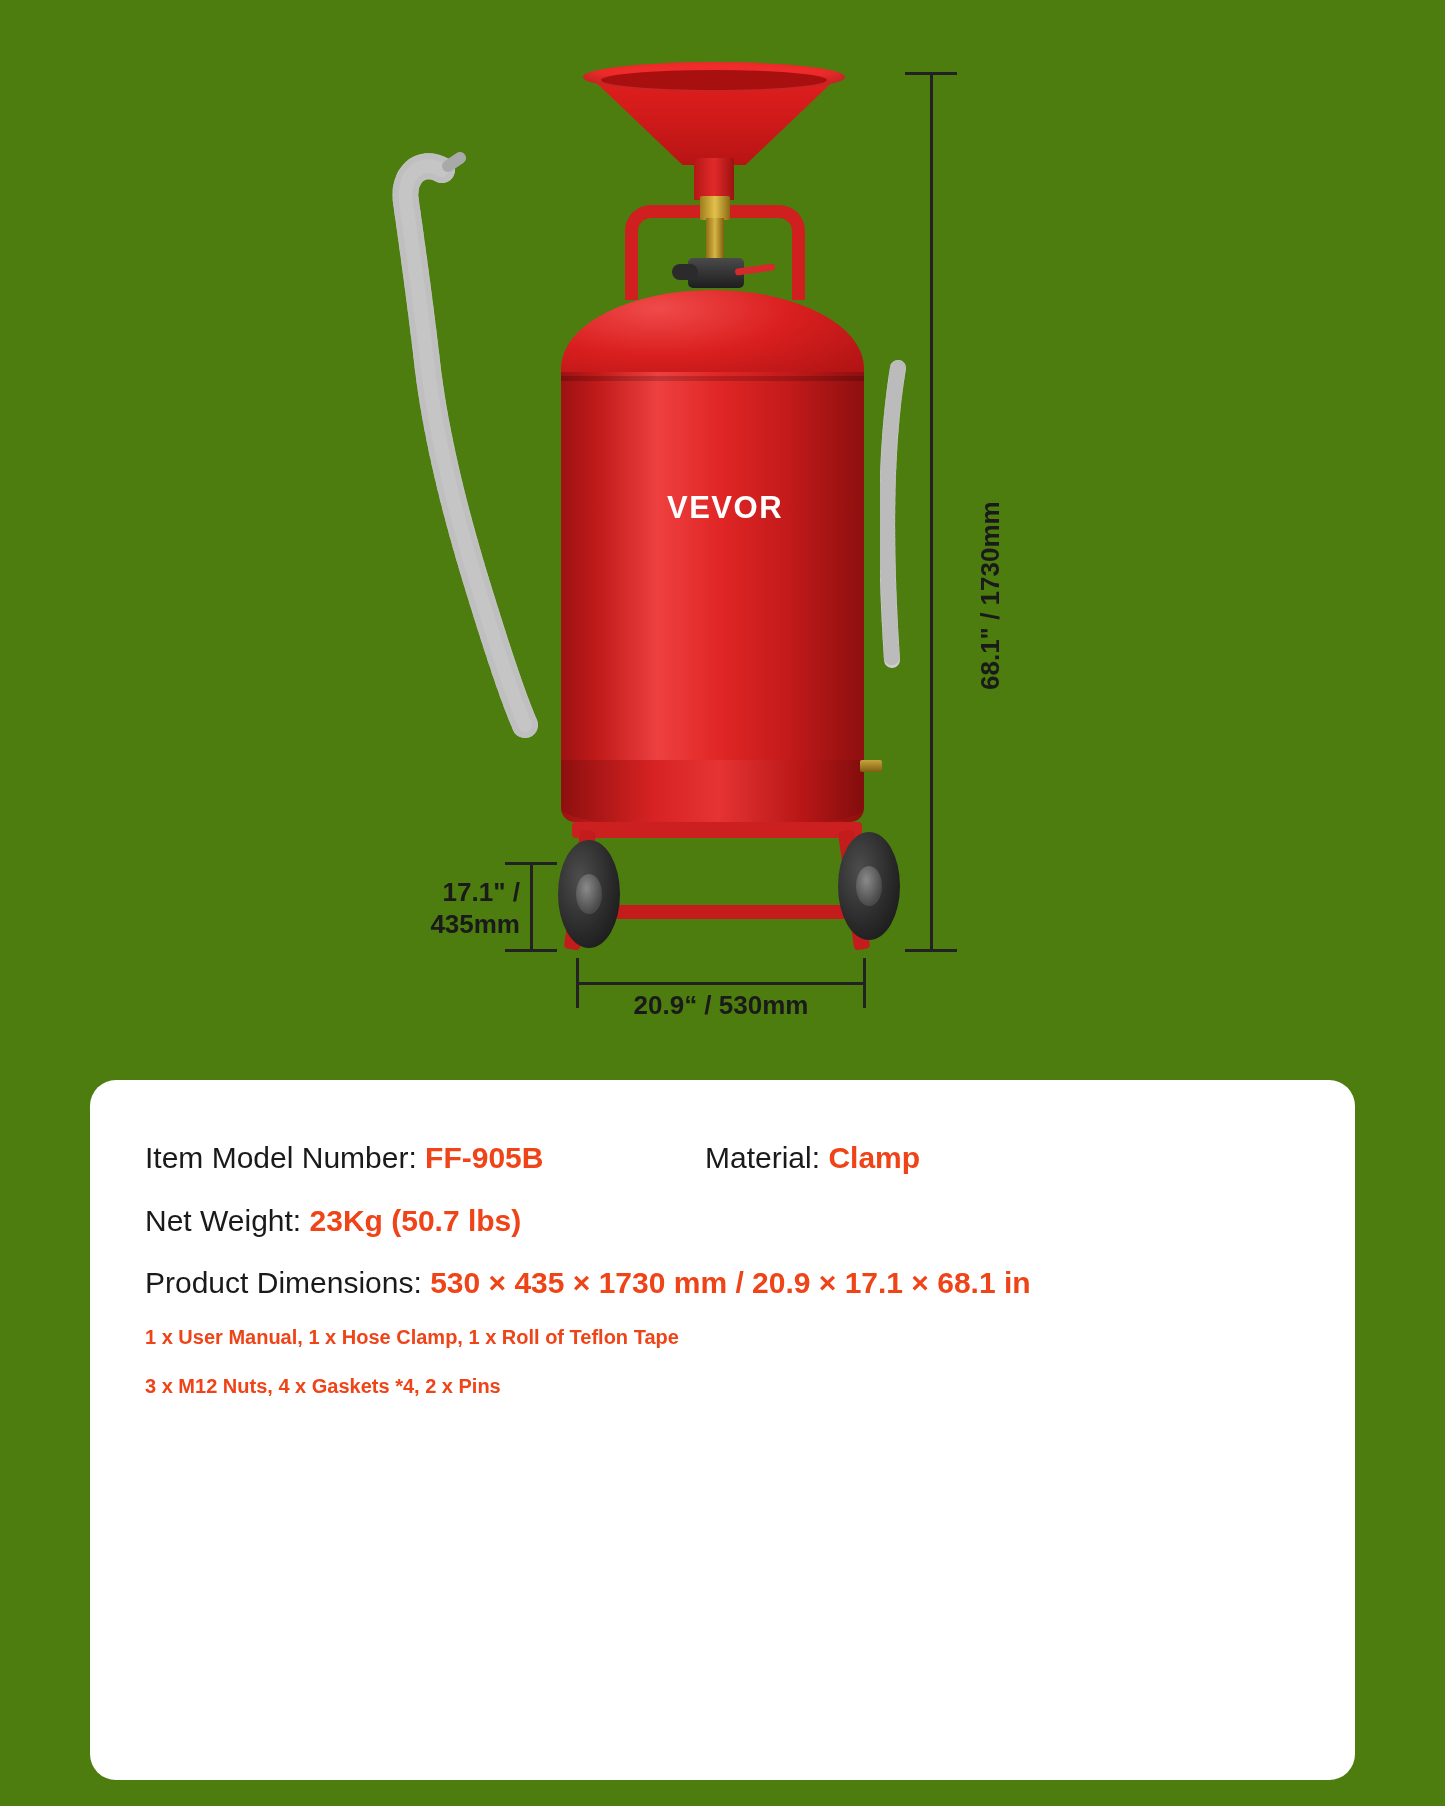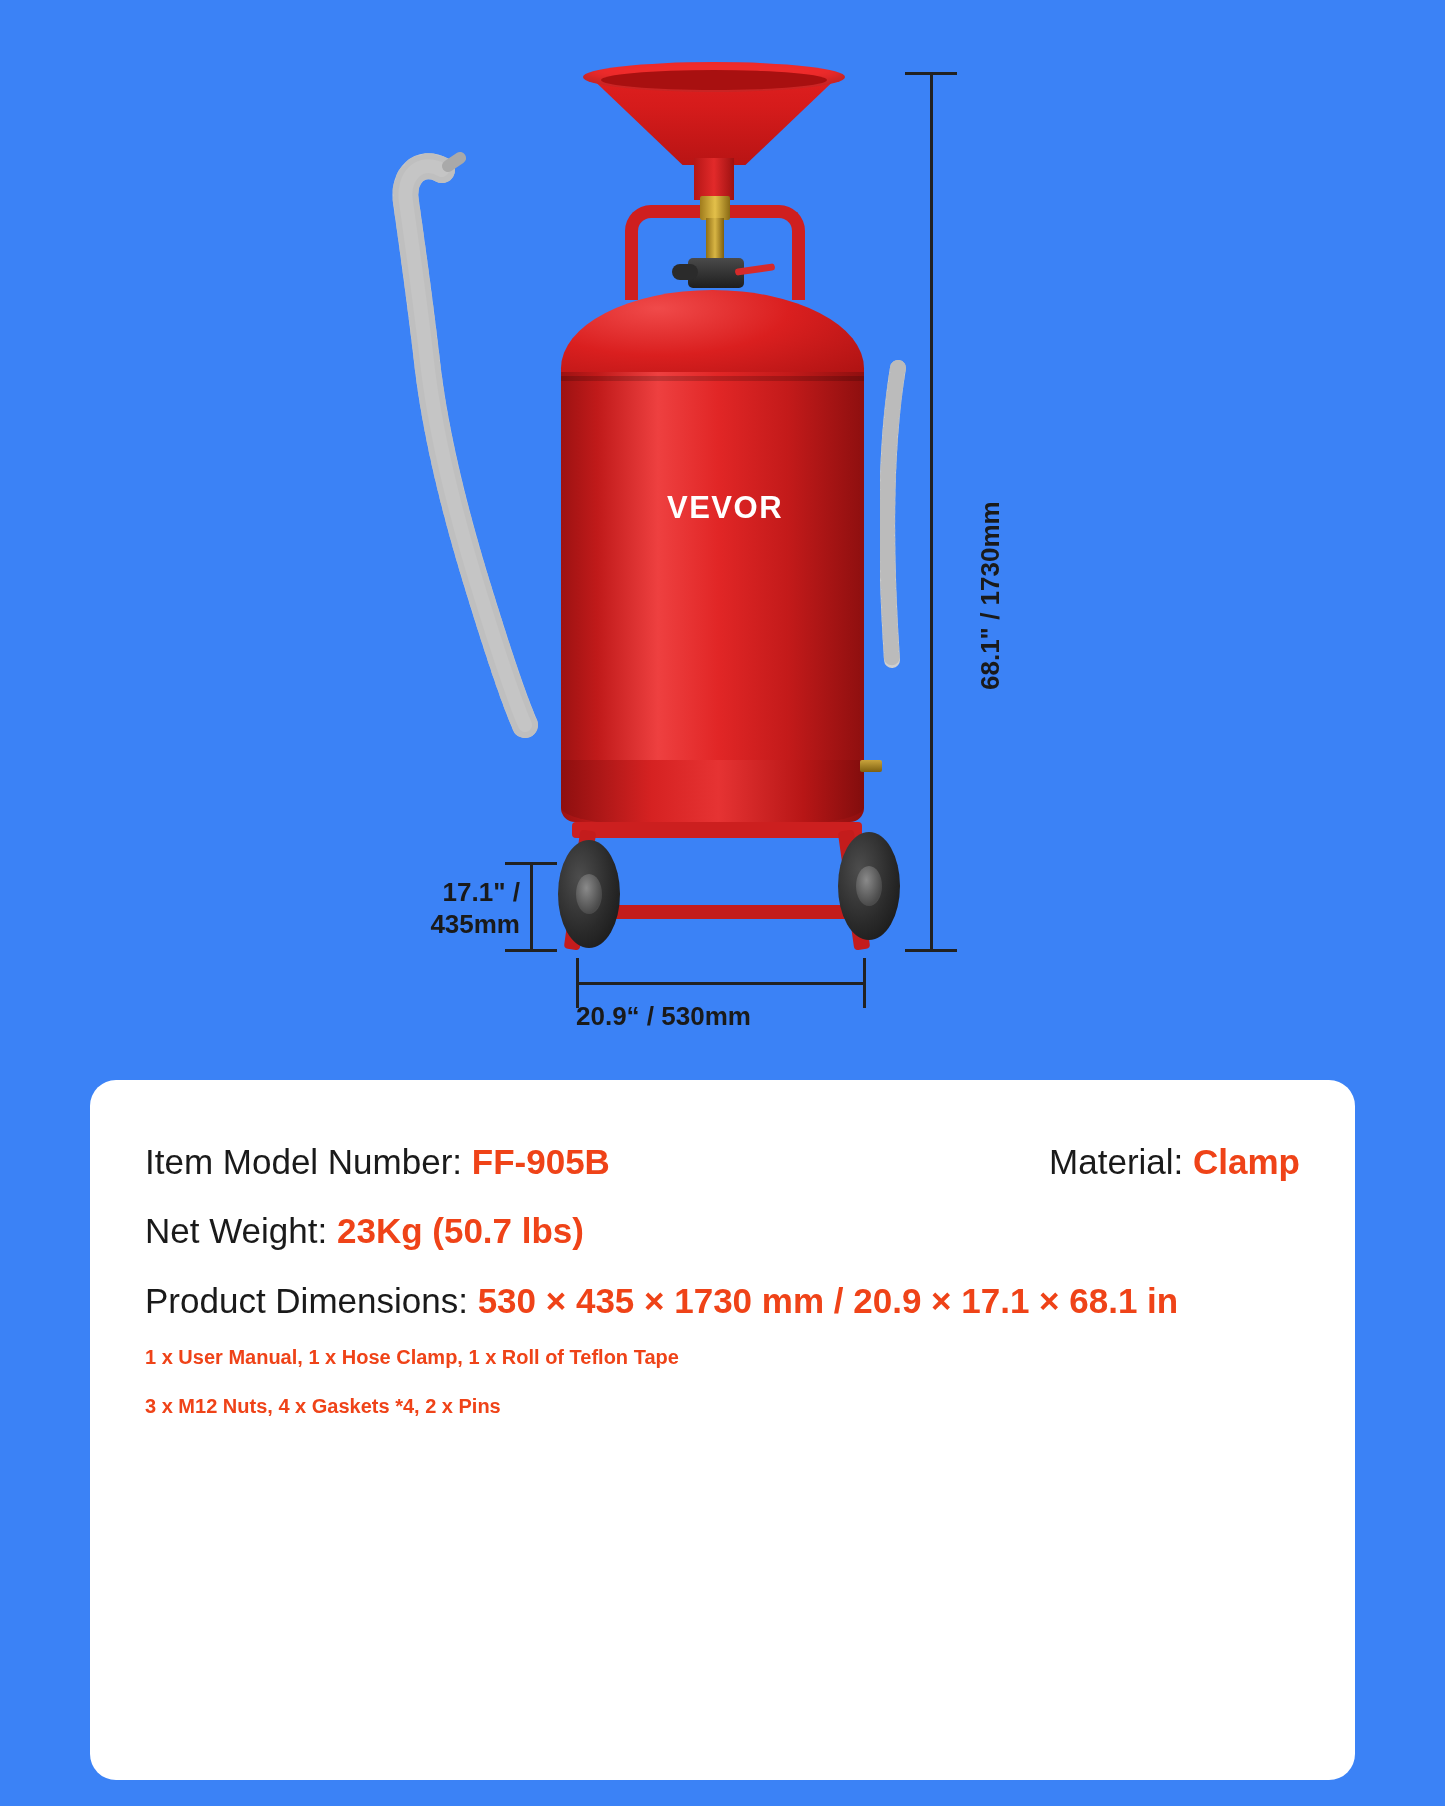"VEVOR" .page { background: #3b82f6 -> #4d7c0f }
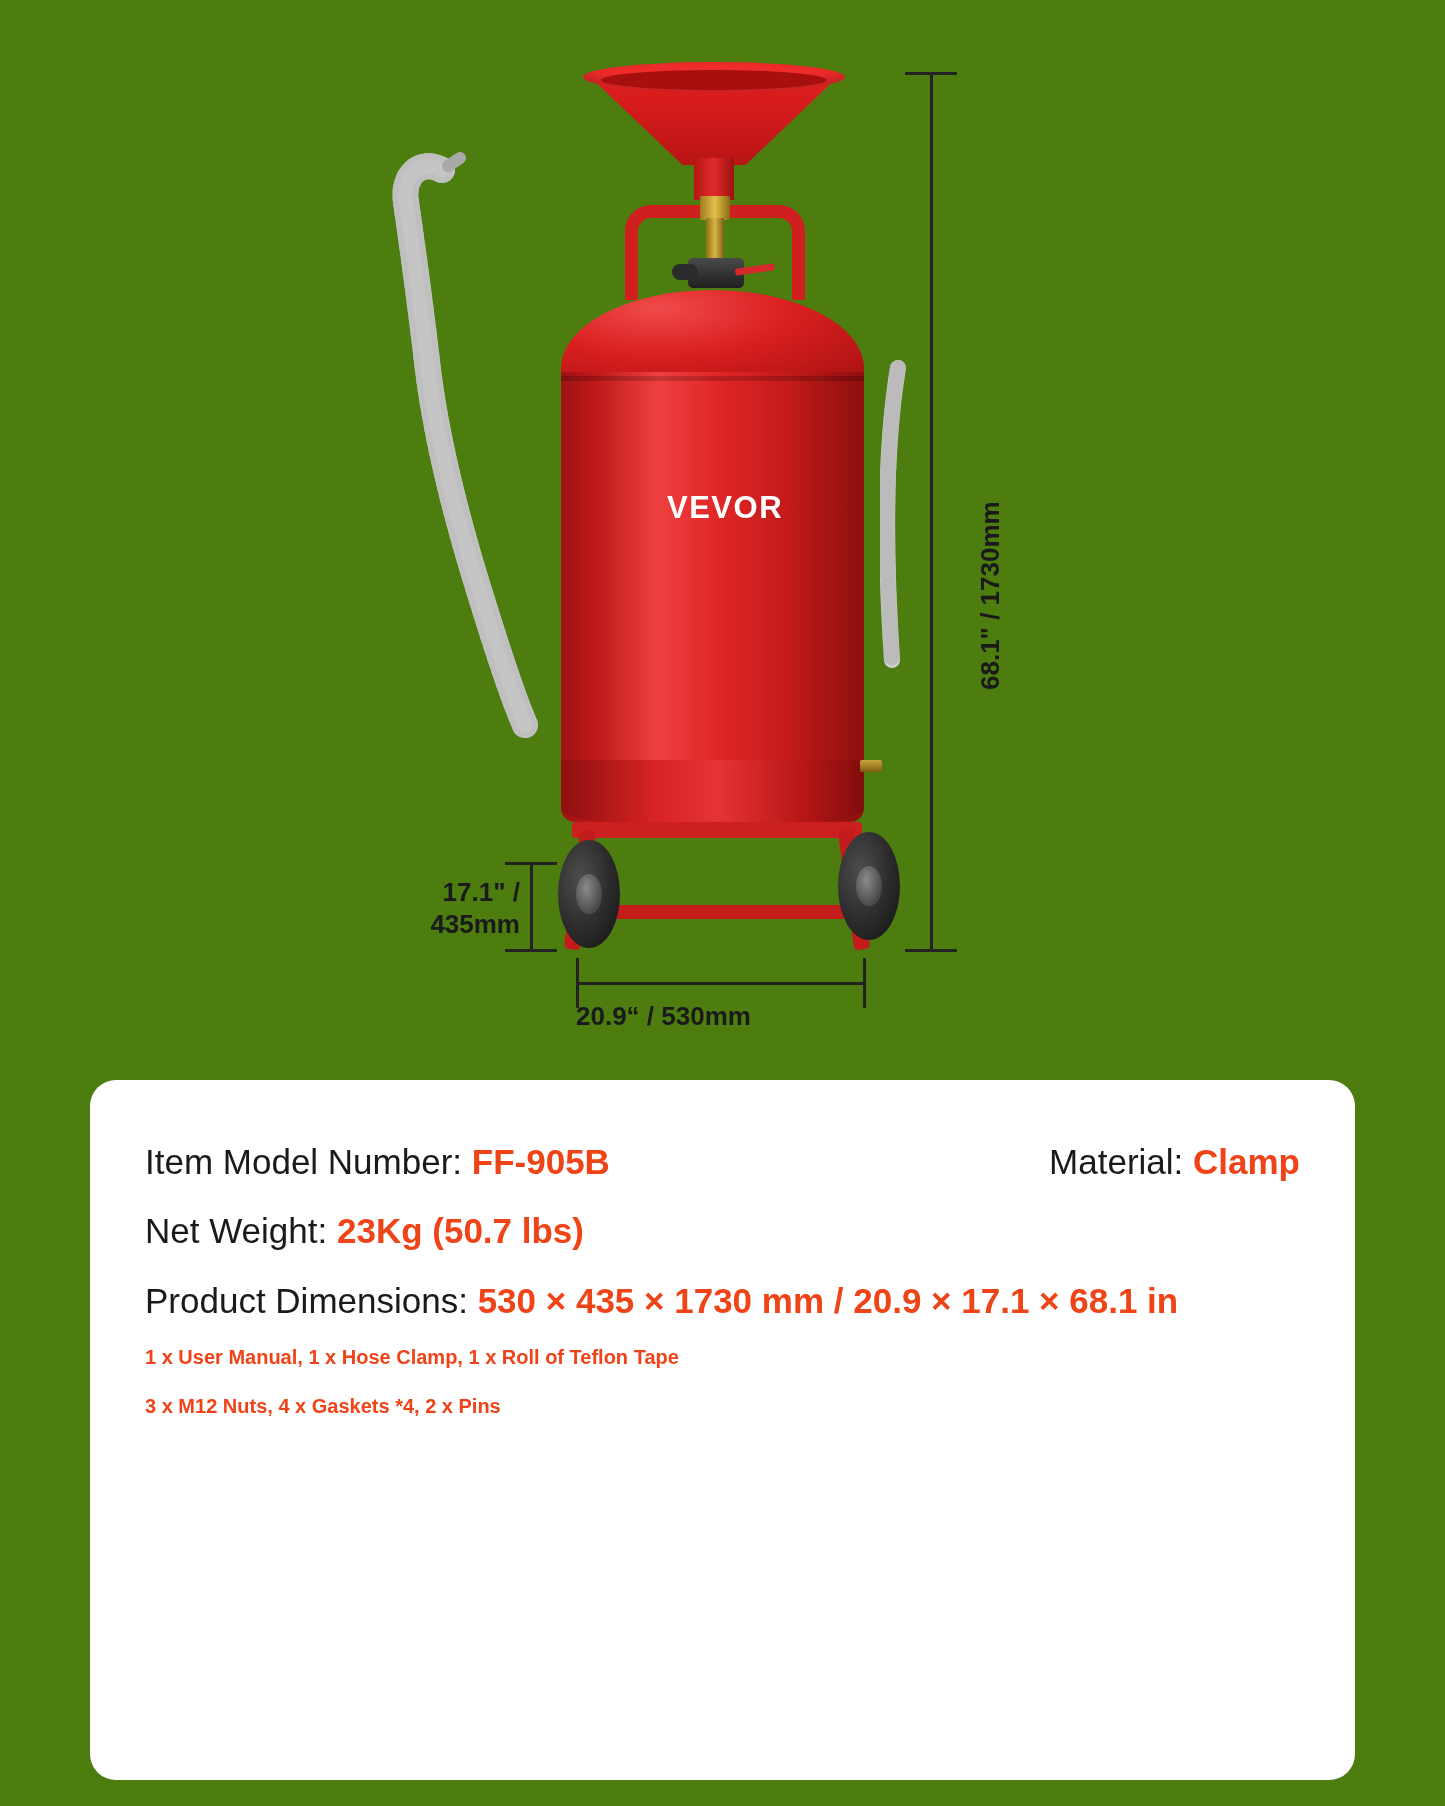"20.9“ / 530mm" div.dim-label { margin-top: 11px -> none; text-align: left -> center }
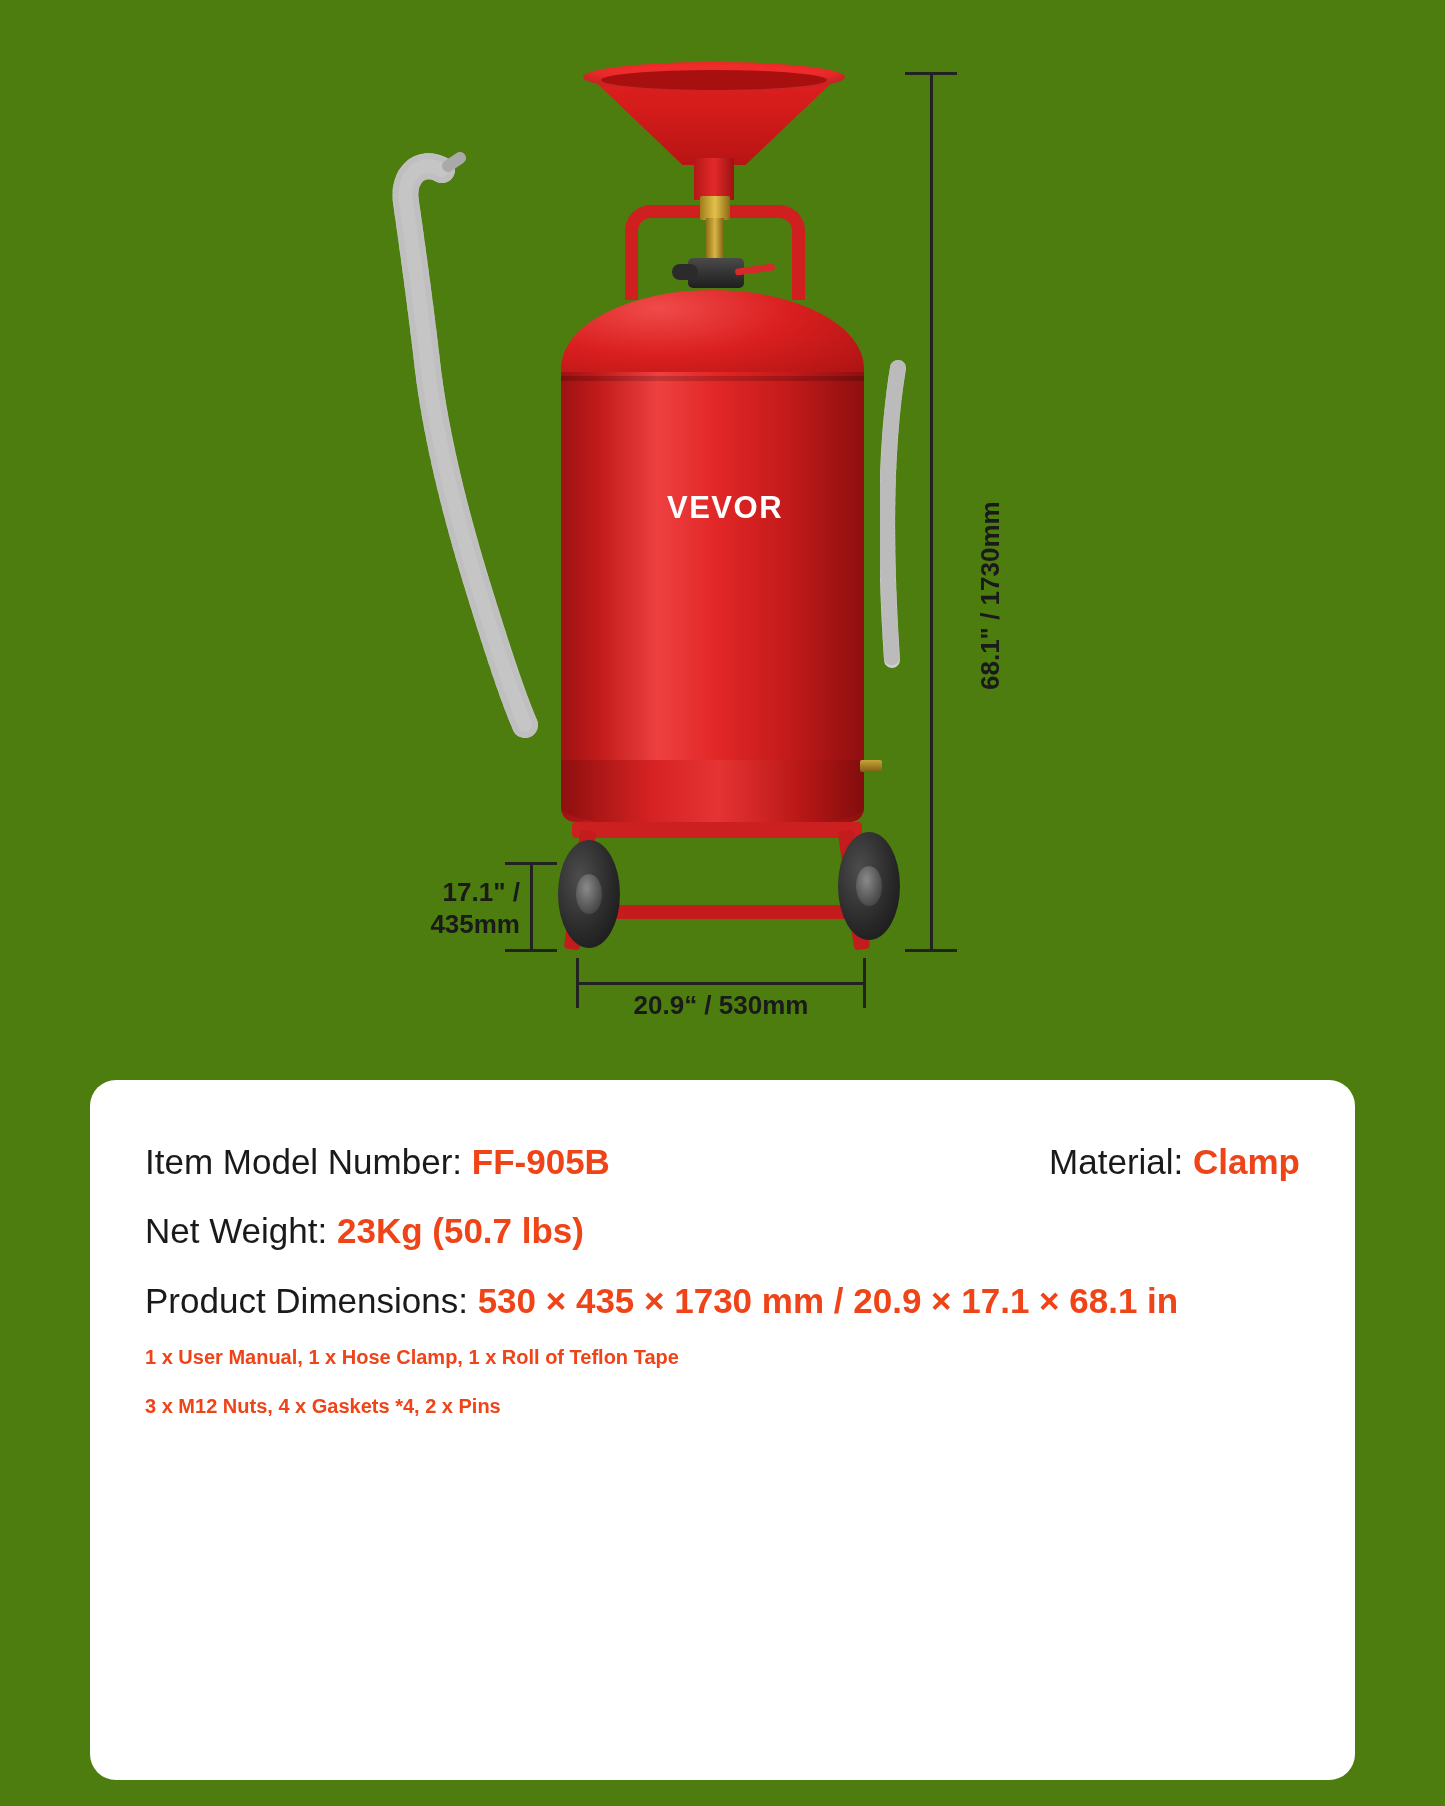"Item Model Number: FF-905B" .spec-row { font-size: 35px -> 30px; justify-content: space-between -> none }
